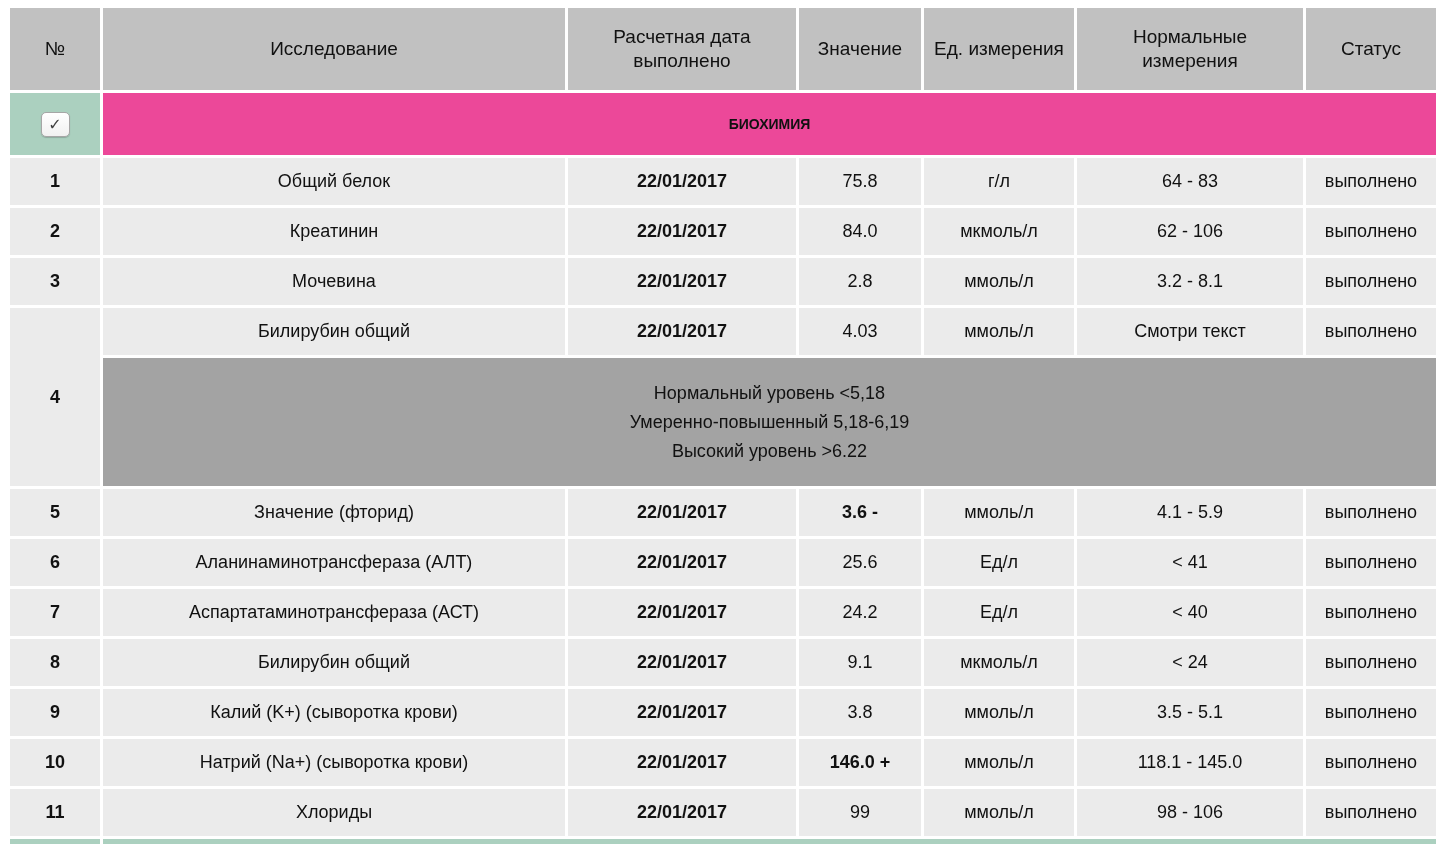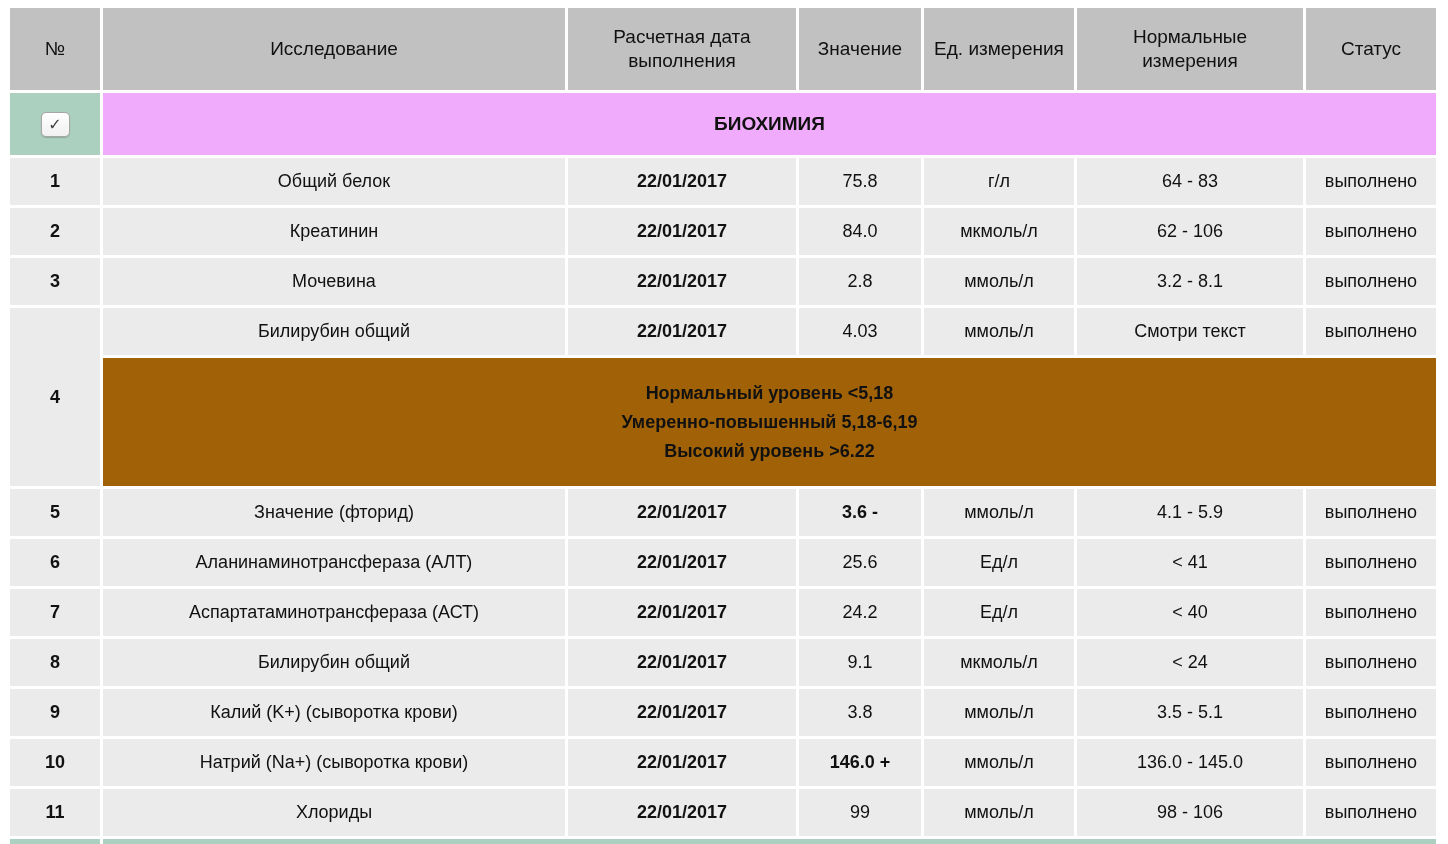"Расчетная дата выполнения" th.hdr { text: выполнения -> выполнено }
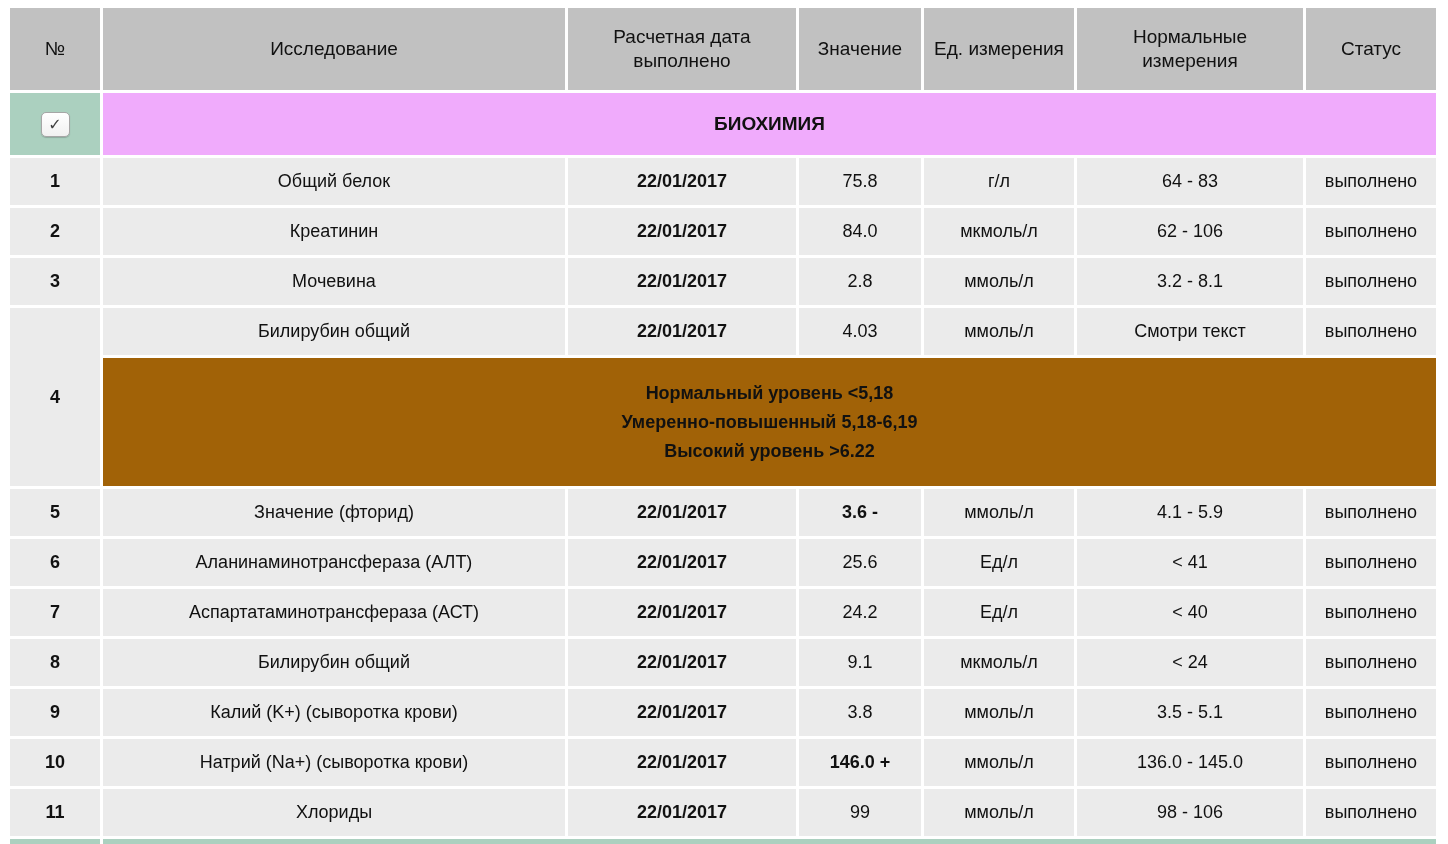"БИОХИМИЯ" td.section-title { background: #f0abfc -> #ec4899; font-size: 19px -> 14px }
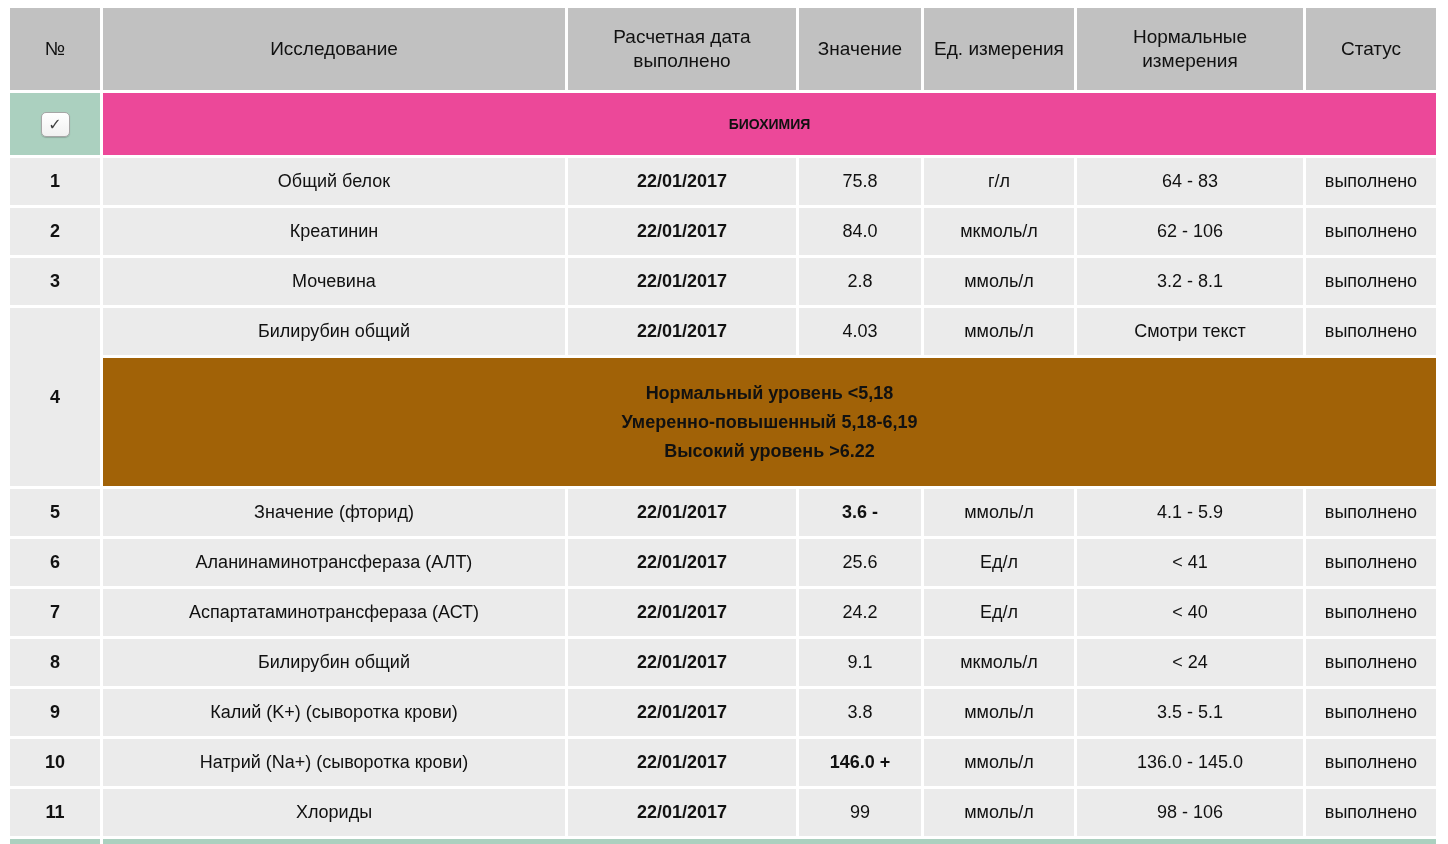"Нормальный уровень <5,18" td.notes { background: #a16207 -> #a3a3a3; font-weight: 700 -> 400 }
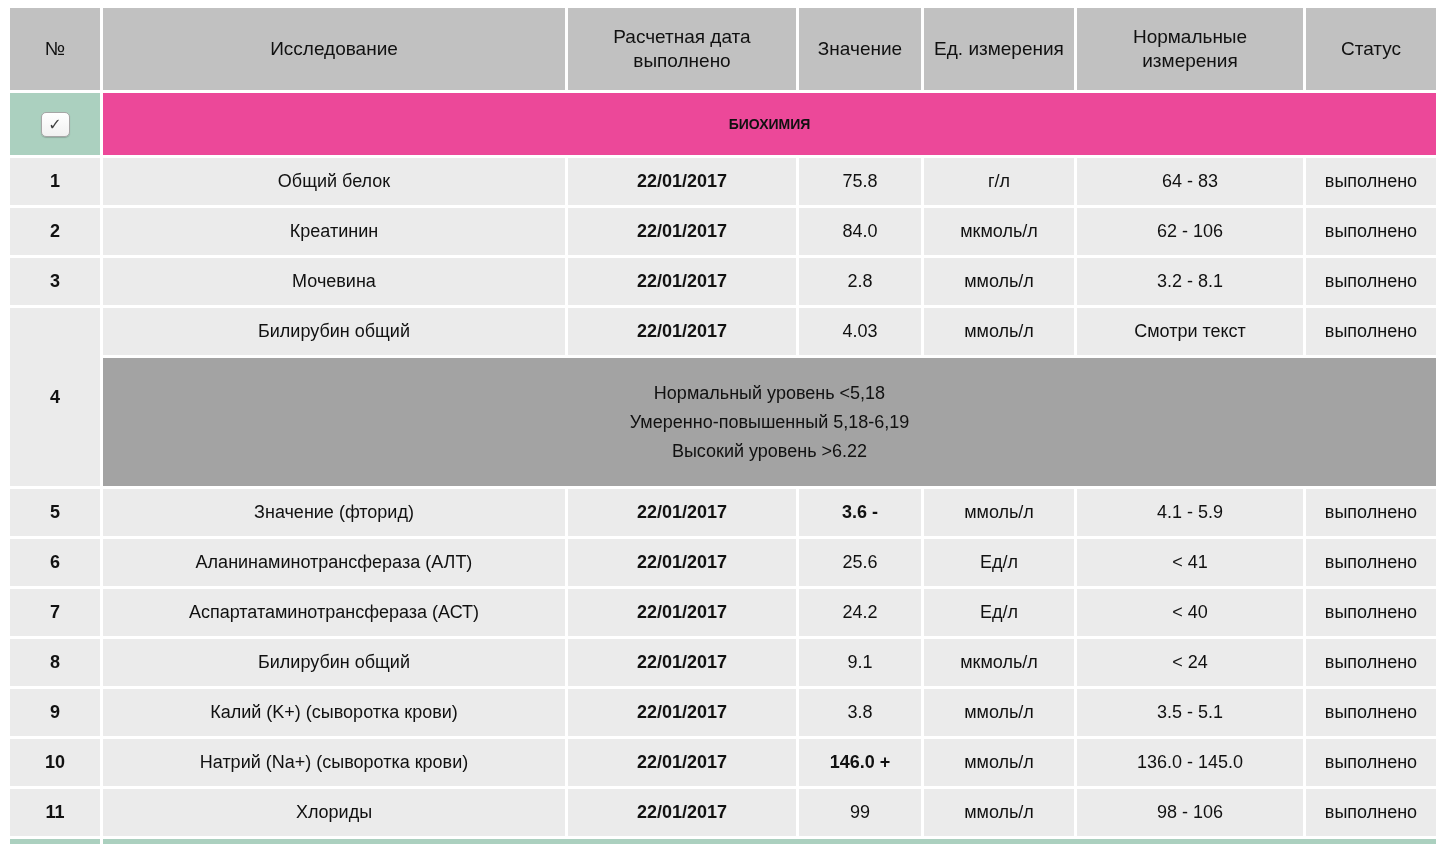"136.0 - 145.0" td.cell { text: 136.0 -> 118.1 }
